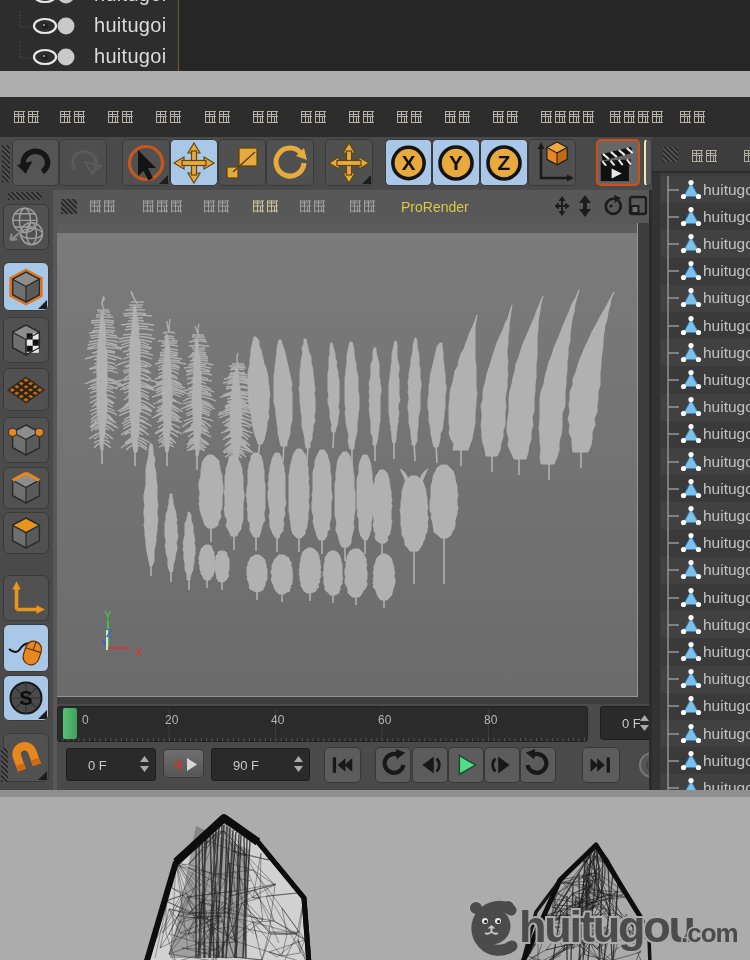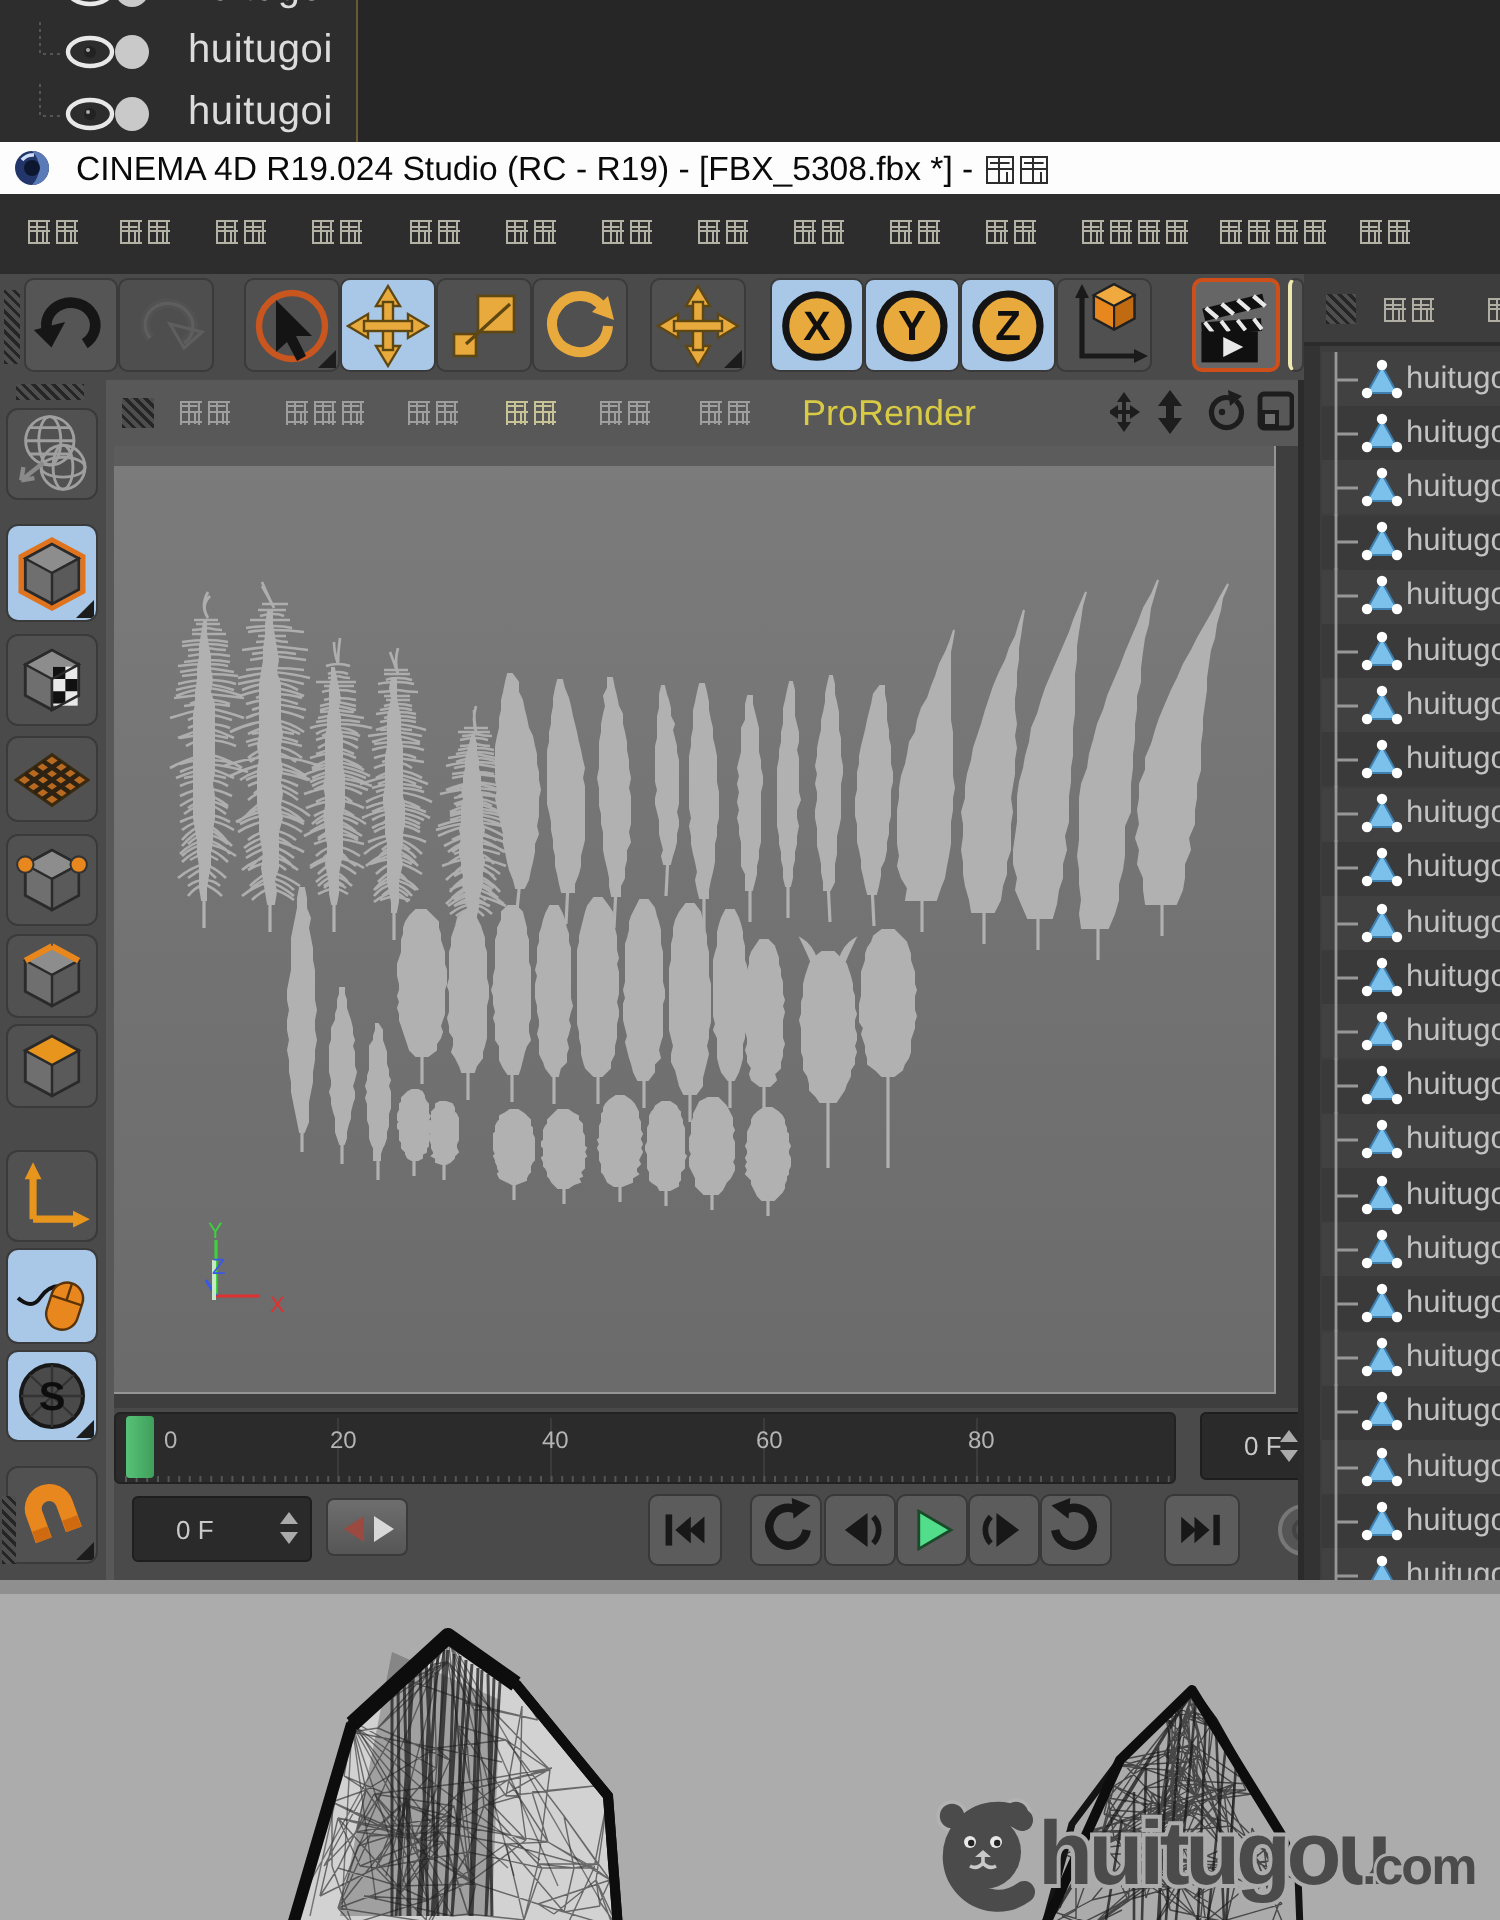"CINEMA 4D R19.024 Studio (RC" div { html: <div> <svg> <circle></circle> <path></path> <circle></circle> <path></path> </svg> <div>CINEMA 4D R19.024 Studio (RC - R19) - [FBX_5308.fbx *] - <span><i></i><i></i></span></div> </div> -> none }
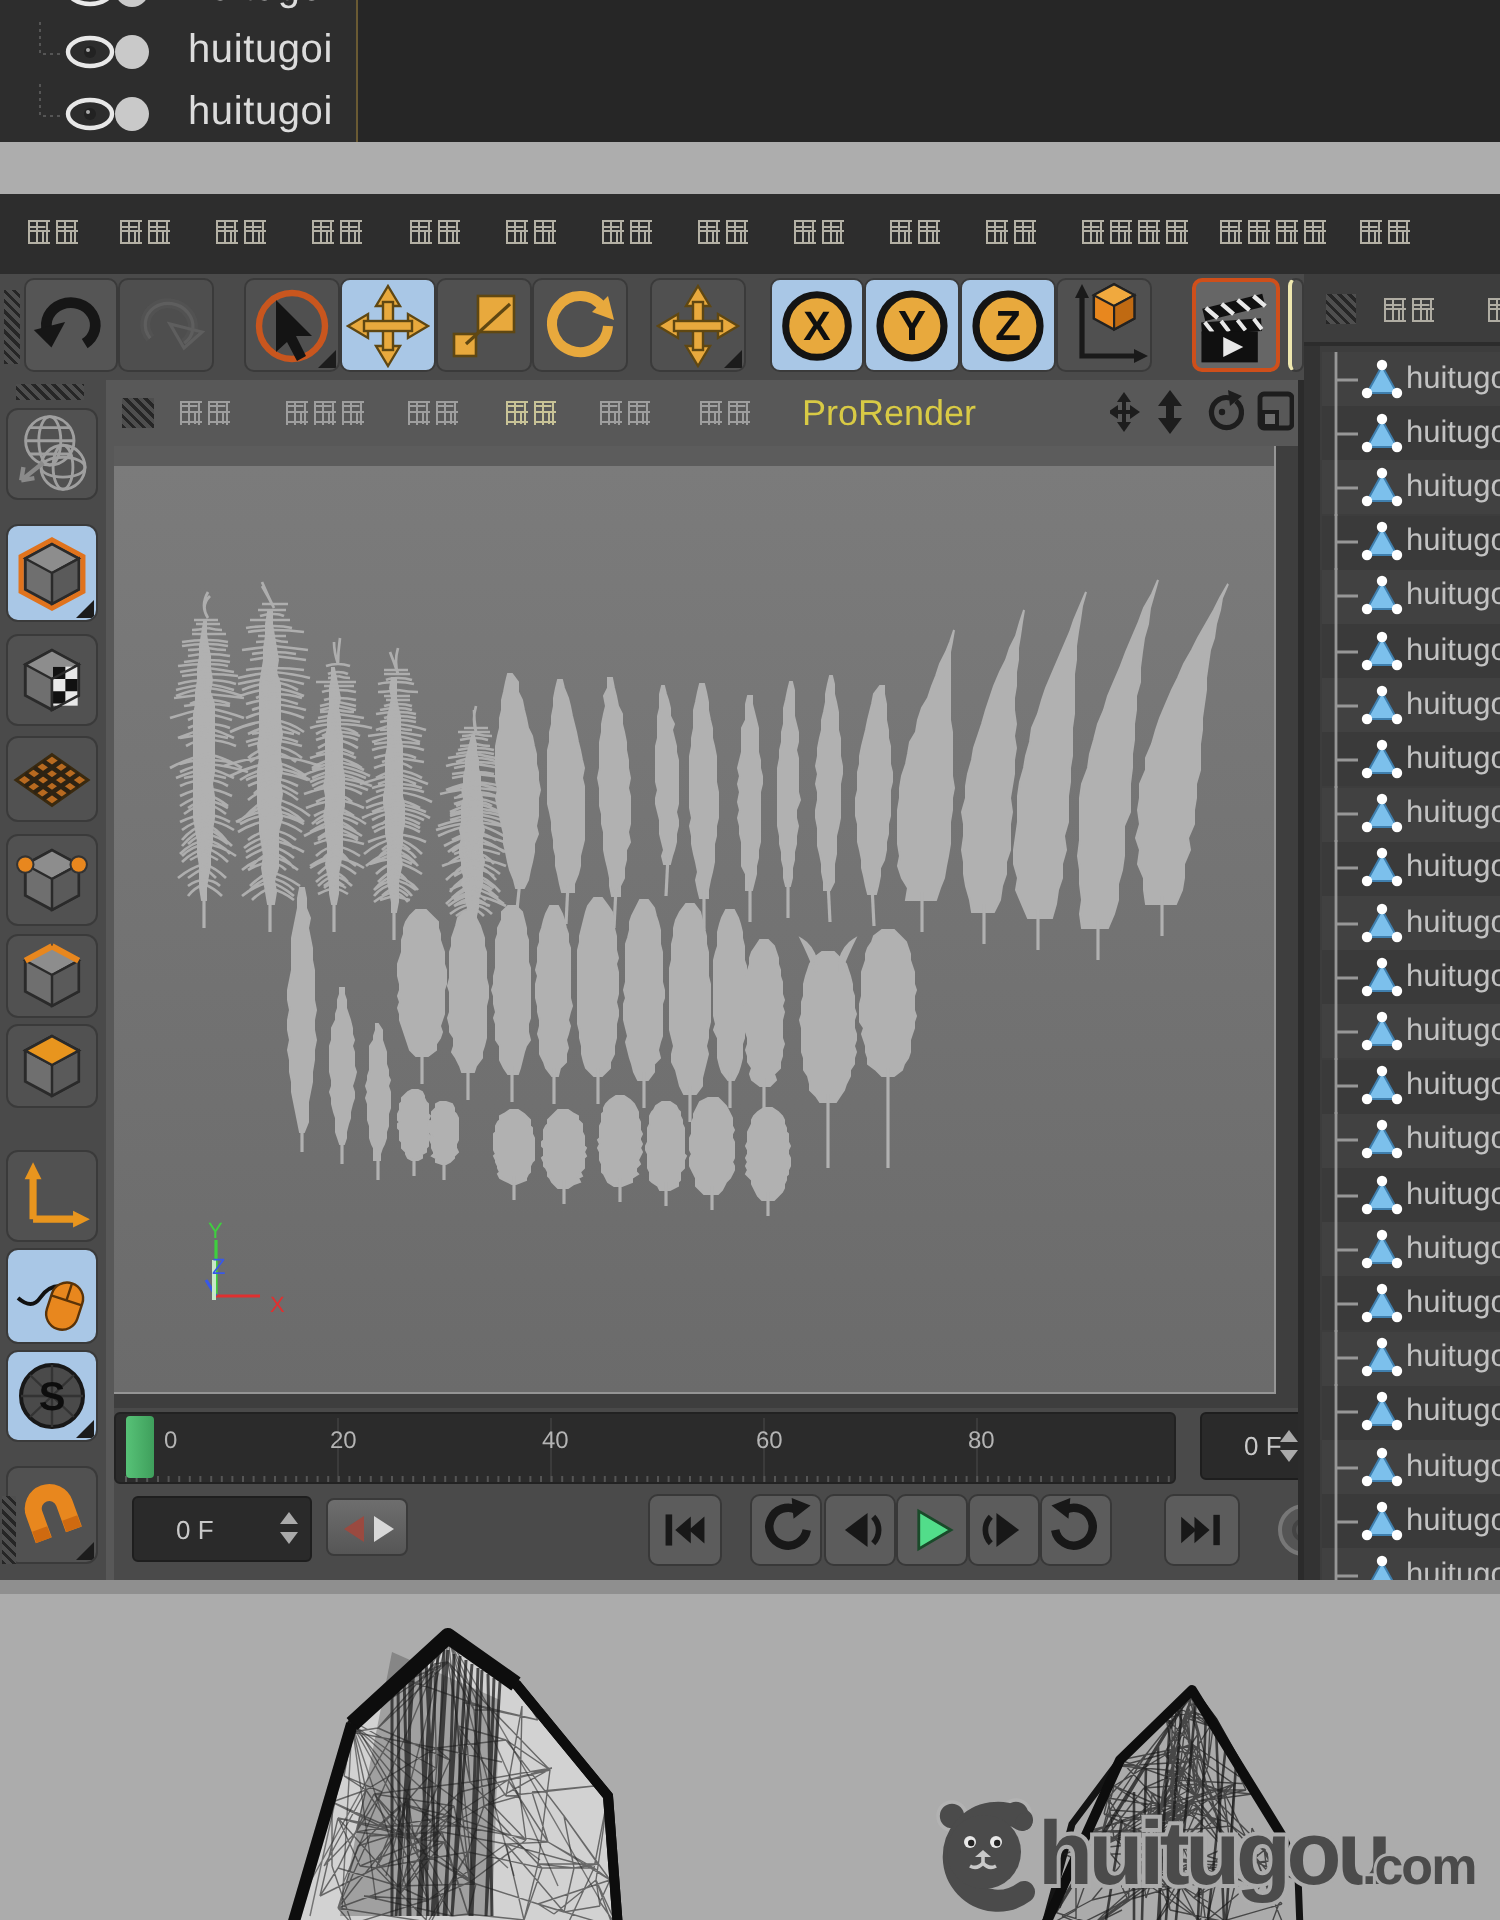"ProRender" .pro { font-size: 18px -> 14px }
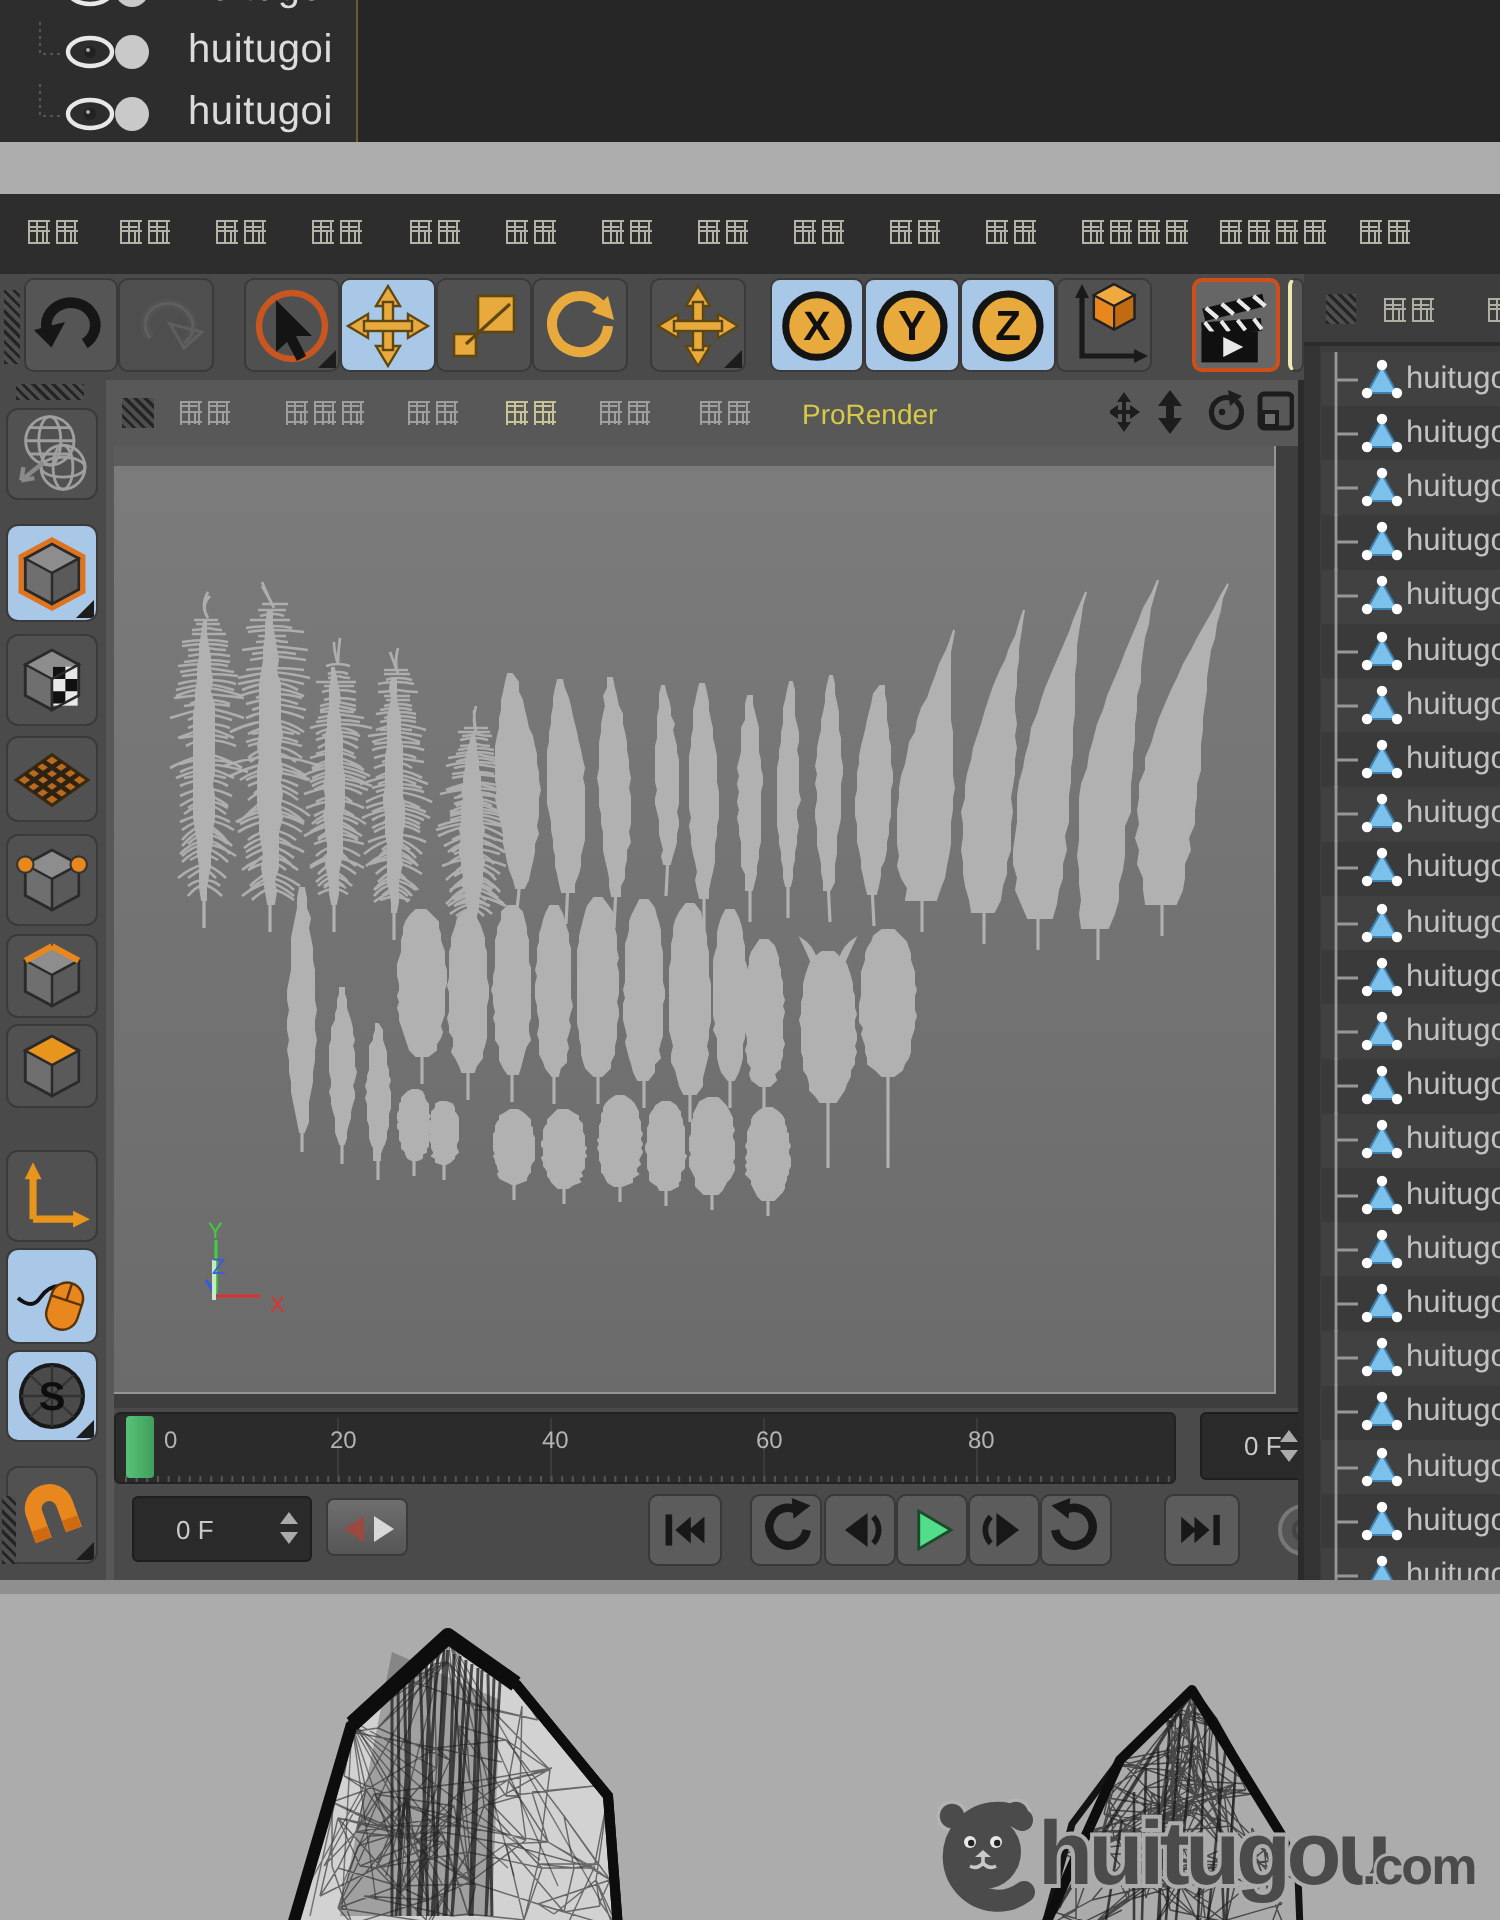"90 F" div.spin { html: none -> <div> <span>90 F</span> <svg> <polygon></polygon> <polygon></polygon> </svg> </div> }
